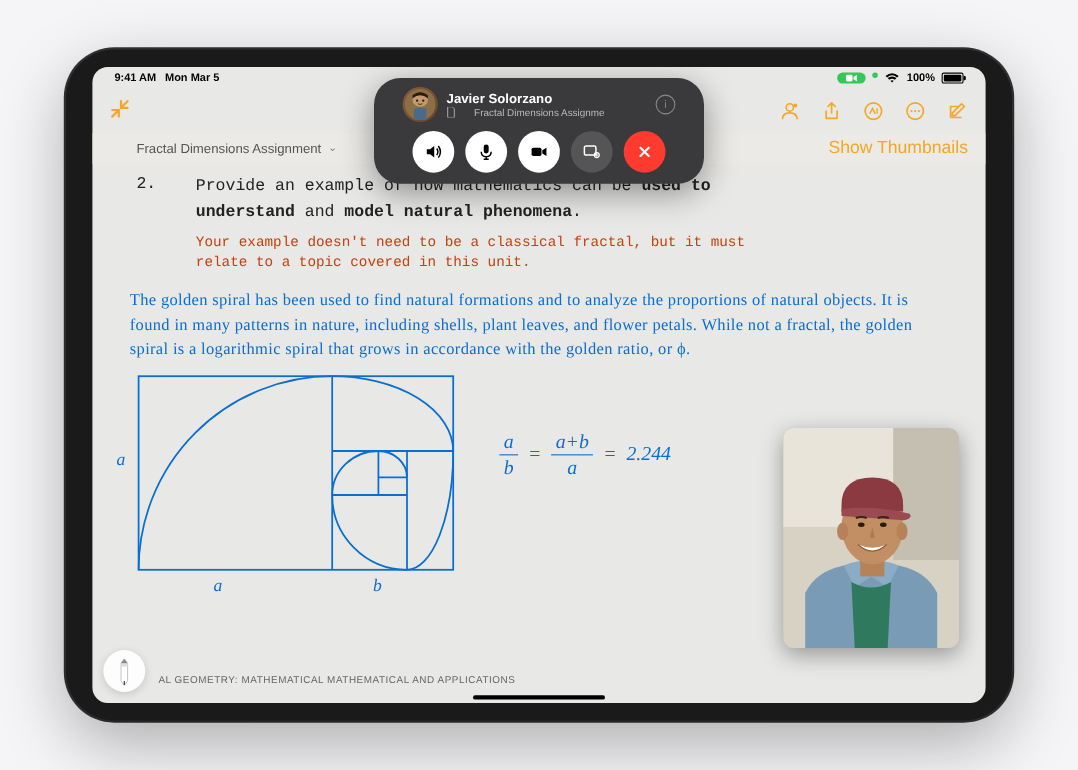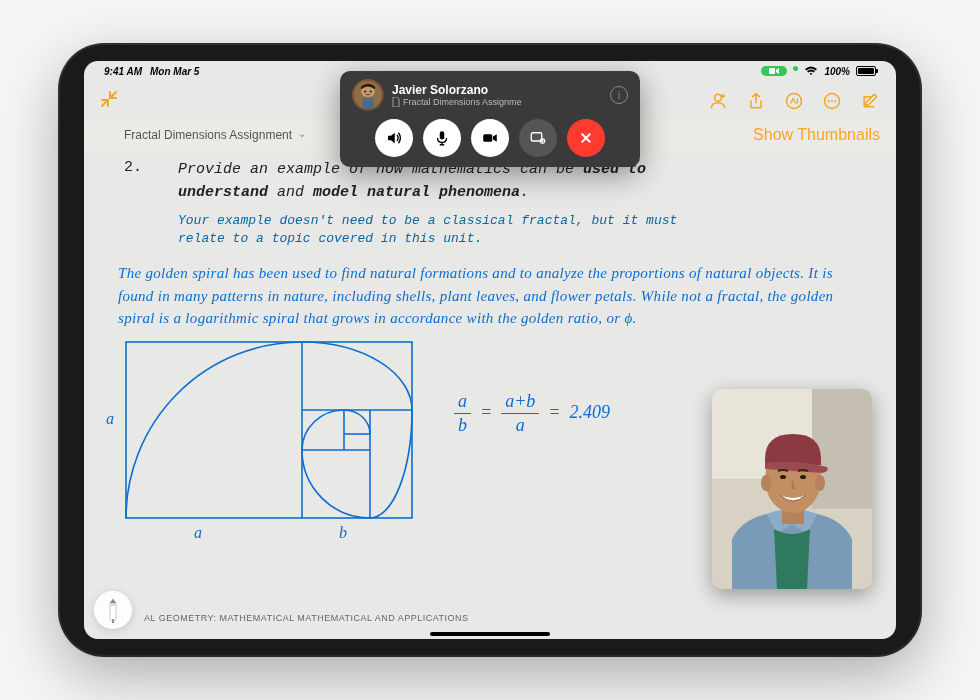"9:41 AM" .status-bar { font-style: italic -> none }
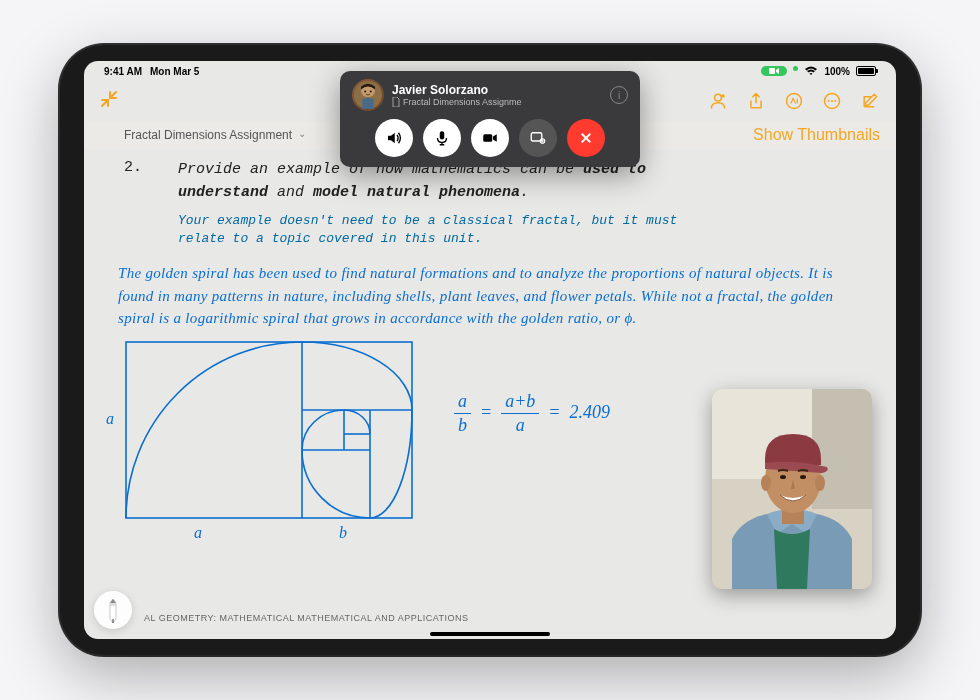"Javier Solorzano" .facetime-bar { border-radius: 10px -> 24px; padding: 8px 12px 10px -> 8px 26px 10px }
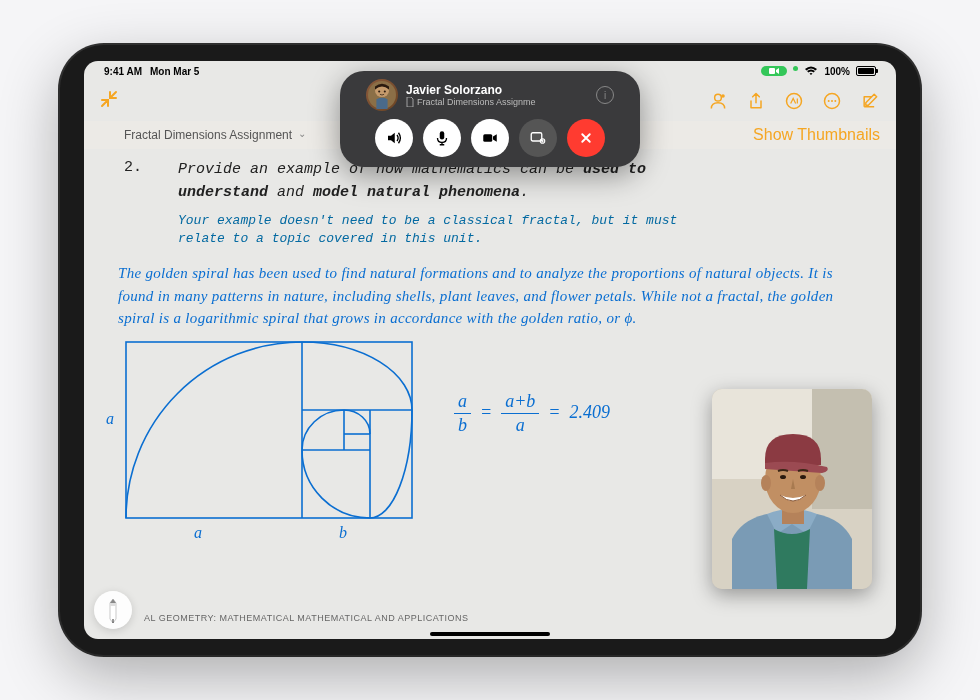"Fractal Dimensions Assignme" .ft-sub { gap: 3px -> 17px }
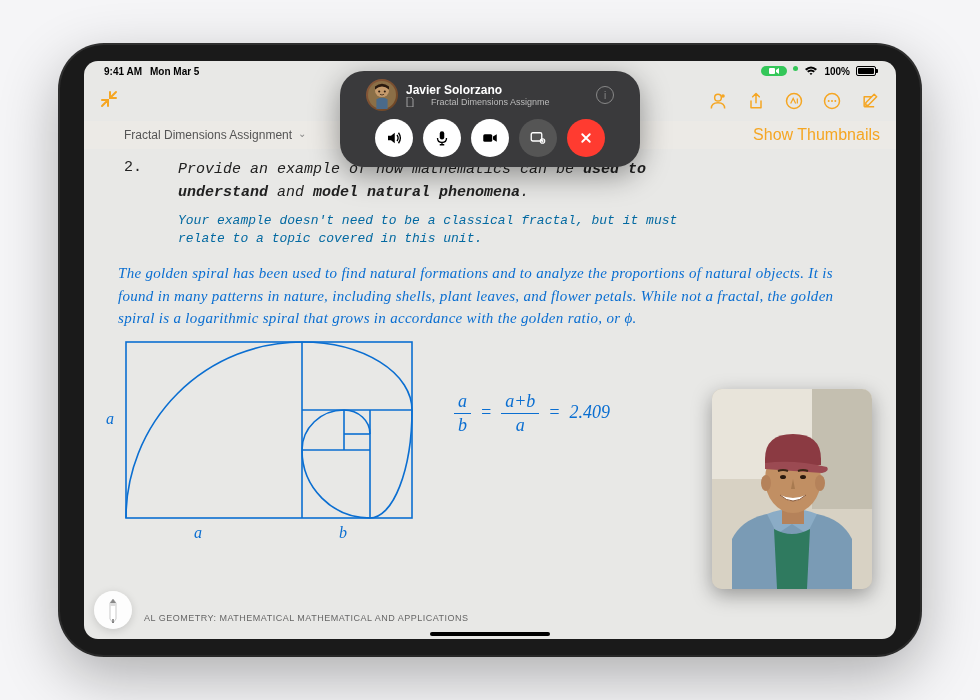"Provide an example of how" .qtext { font-style: italic -> none }
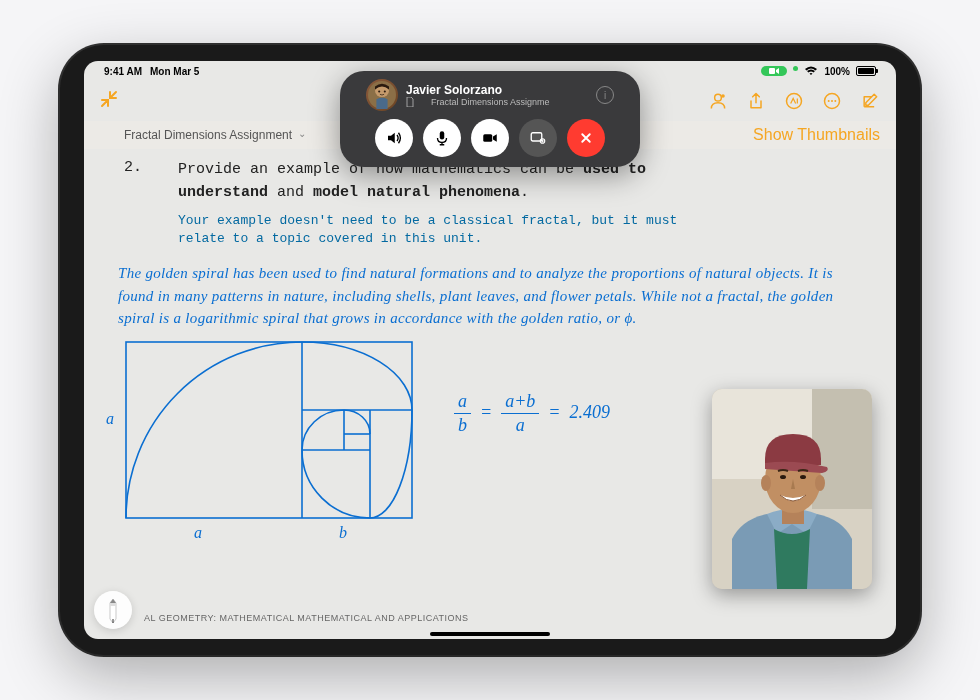"Your example doesn't need to" .qsub { color: #0369a1 -> #c2410c }
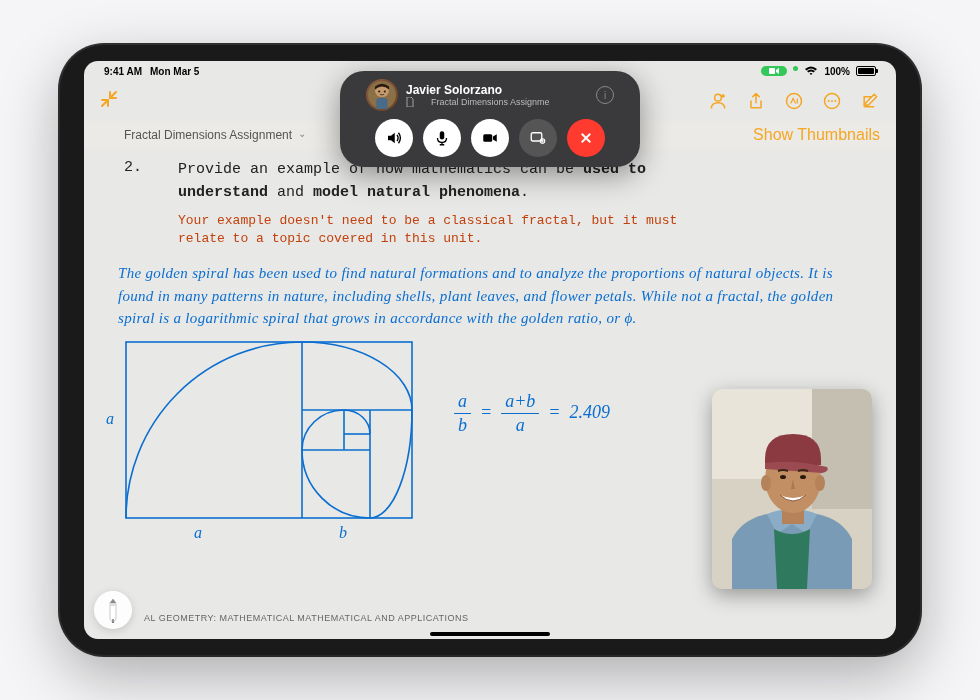"The golden spiral has been" .handwriting { font-style: italic -> none }
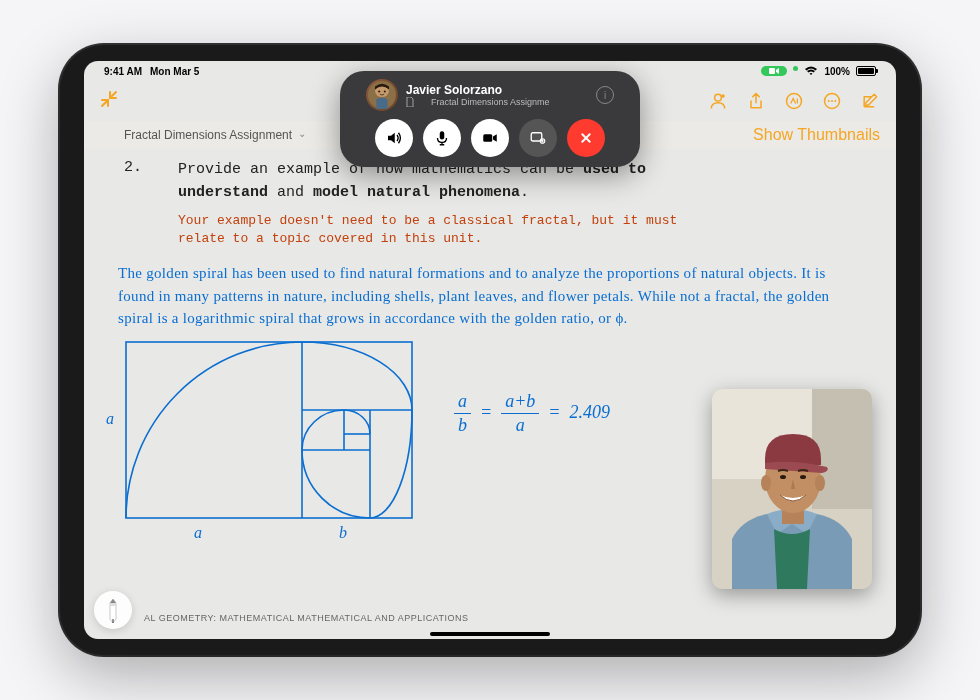"2.409" span { text: 2.409 -> 2.244 }
